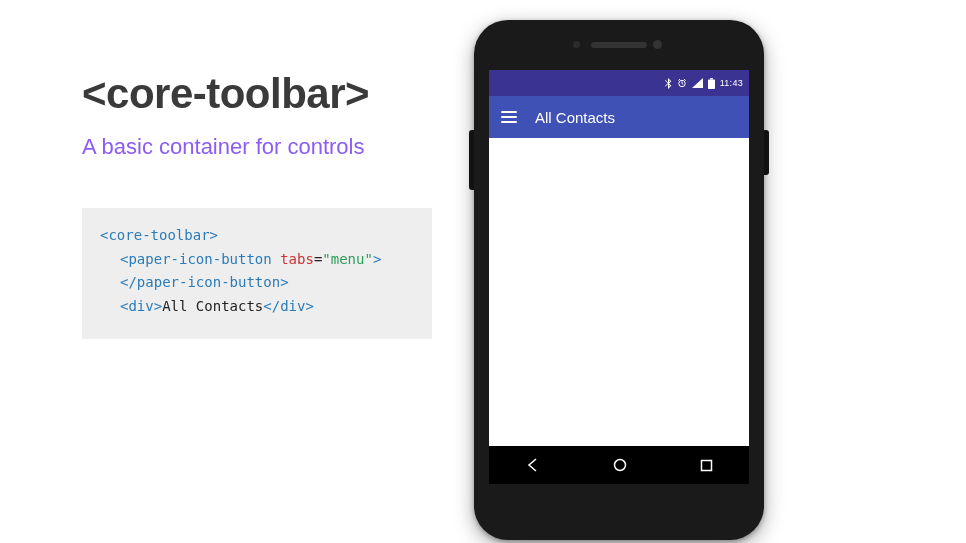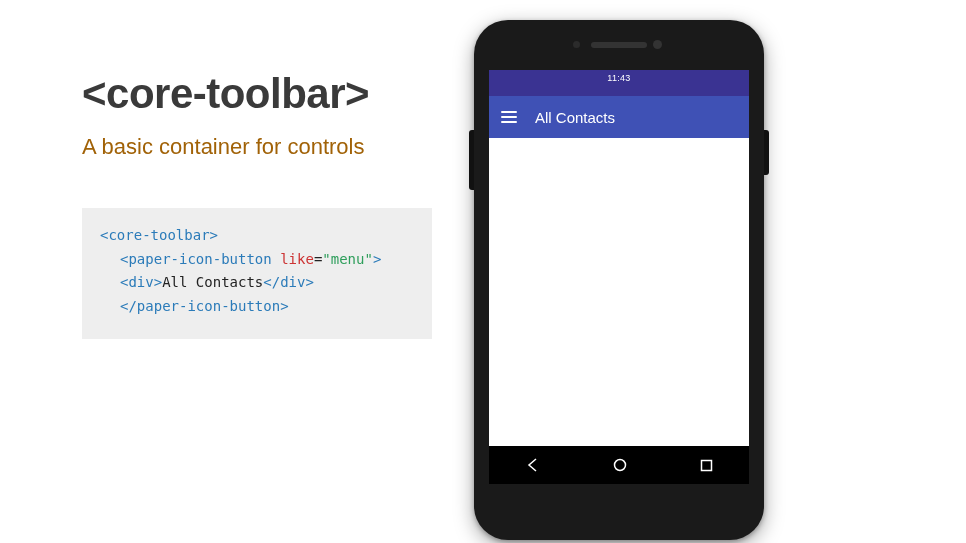"11:43" .statusbar { flex-direction: column -> none }
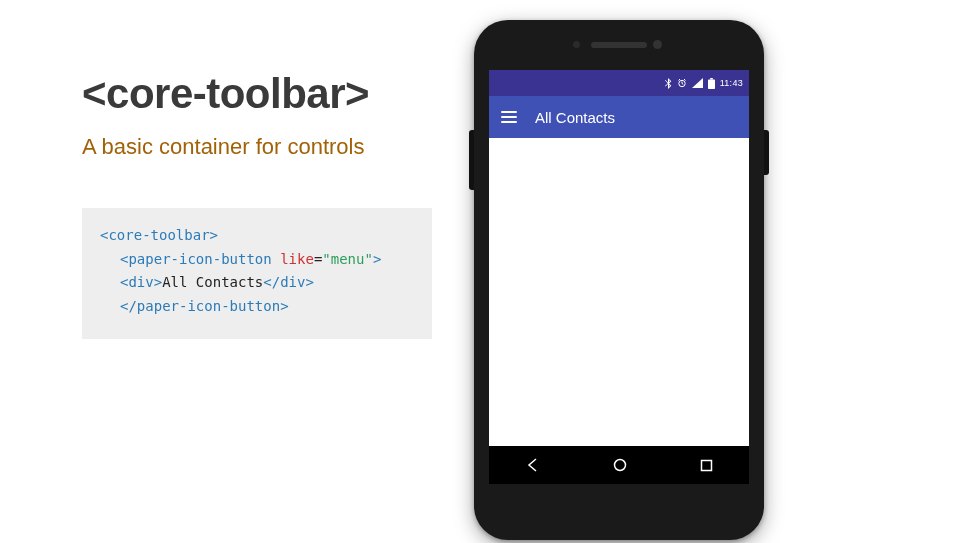"A basic container for controls" .subtitle { color: #a16207 -> #8b5cf6 }
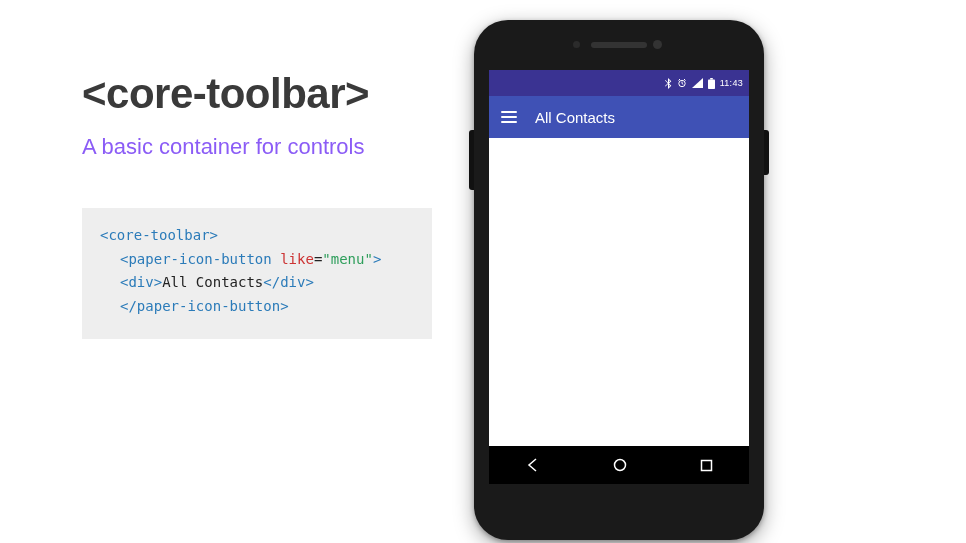"like" span.attr { text: like -> tabs }
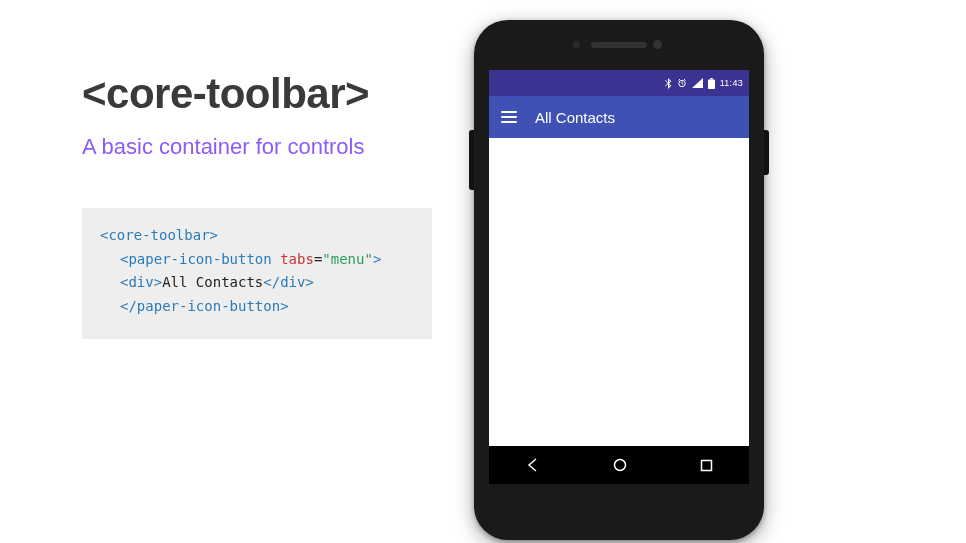"<div>All Contacts</div>" div { order: before "</paper-icon-button>" -> after "</paper-icon-button>" }
